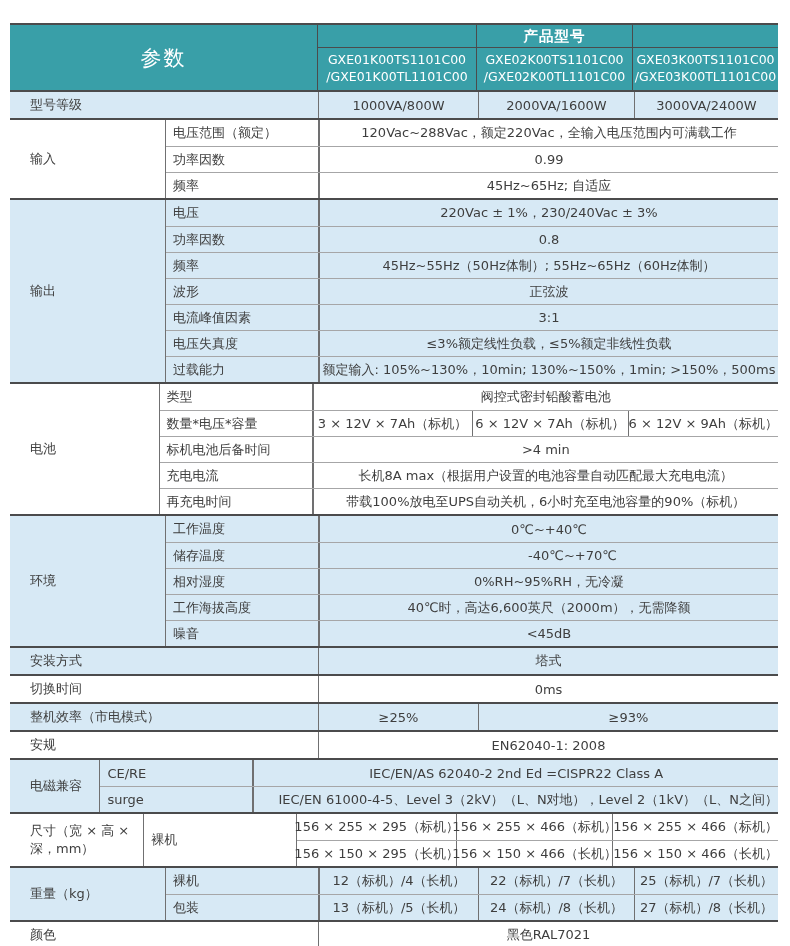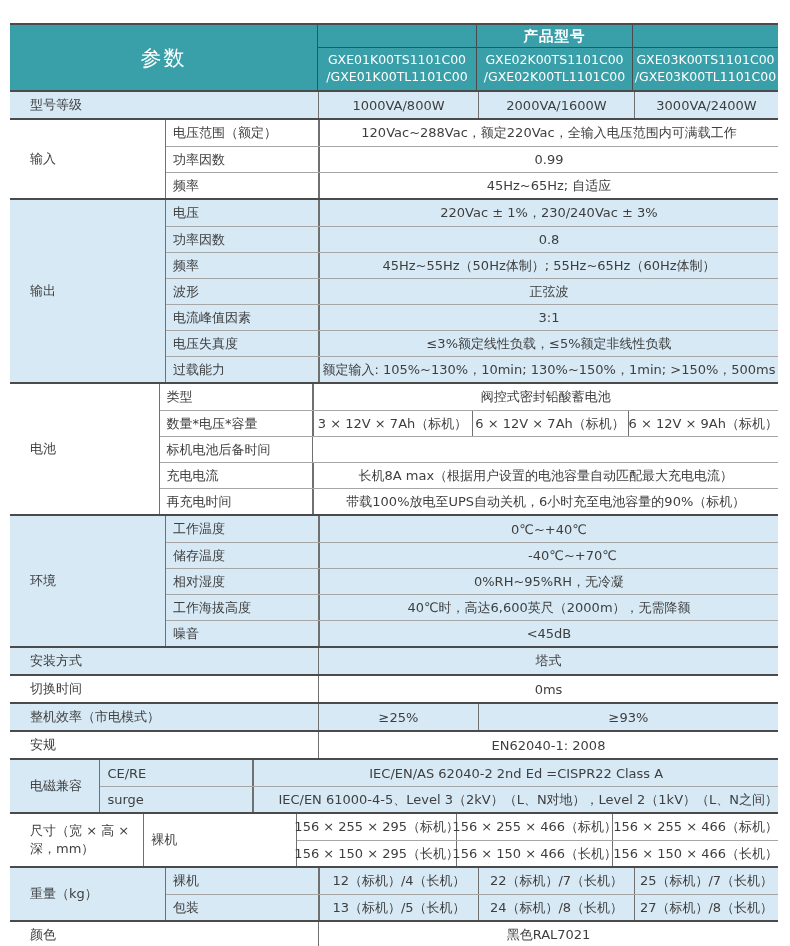">4 min" div.vc { html: none -> <div>&gt;4 min</div> }
